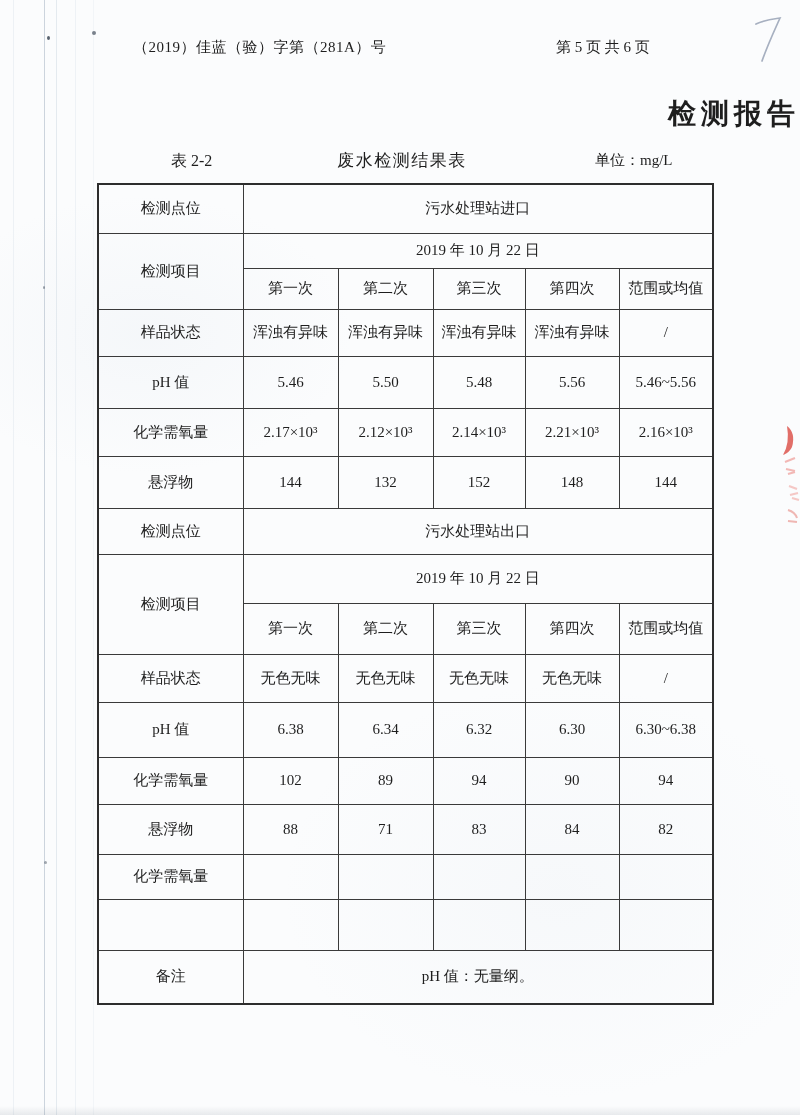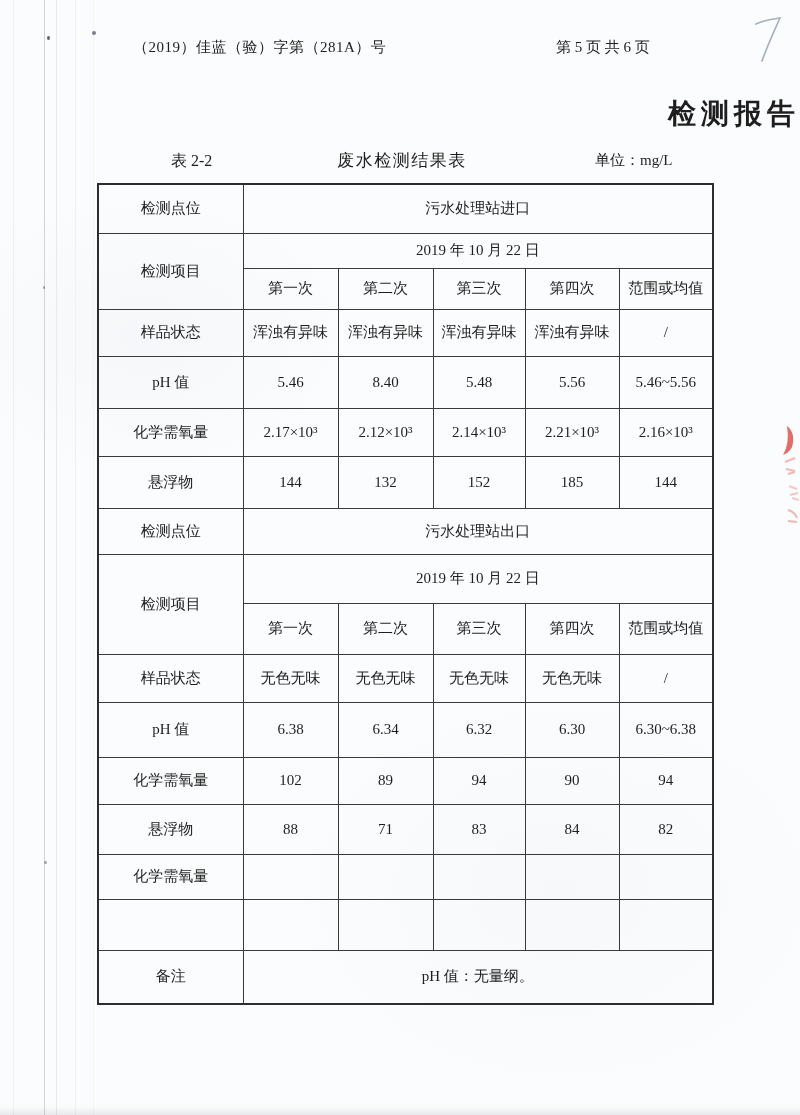"8.40" td { text: 8.40 -> 5.50 }
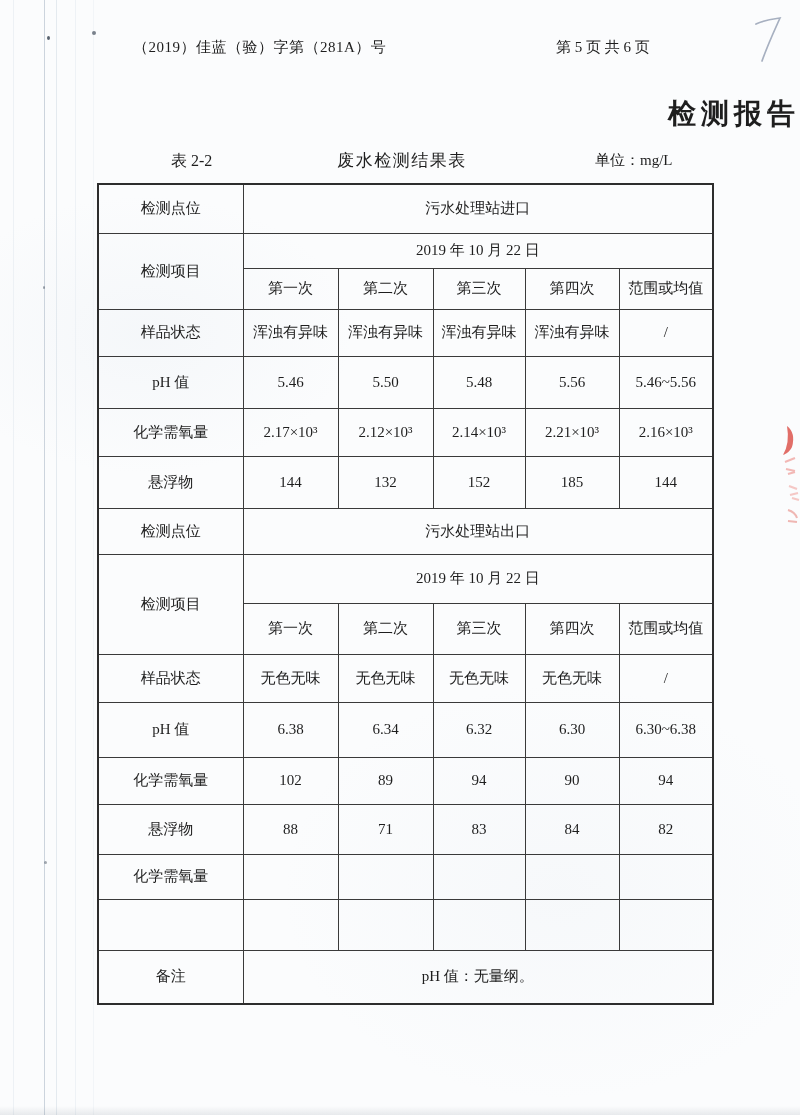"185" td { text: 185 -> 148 }
